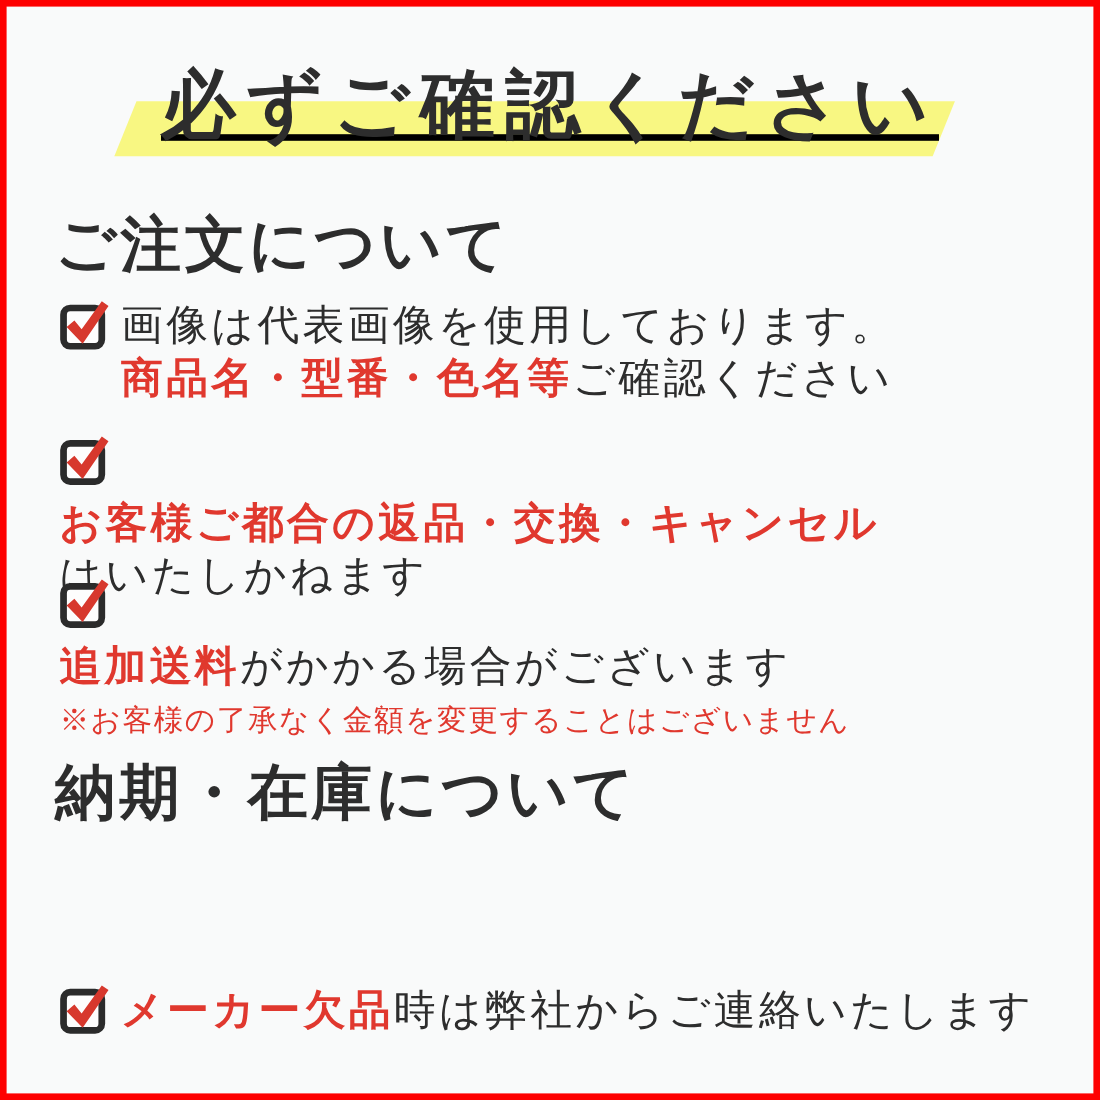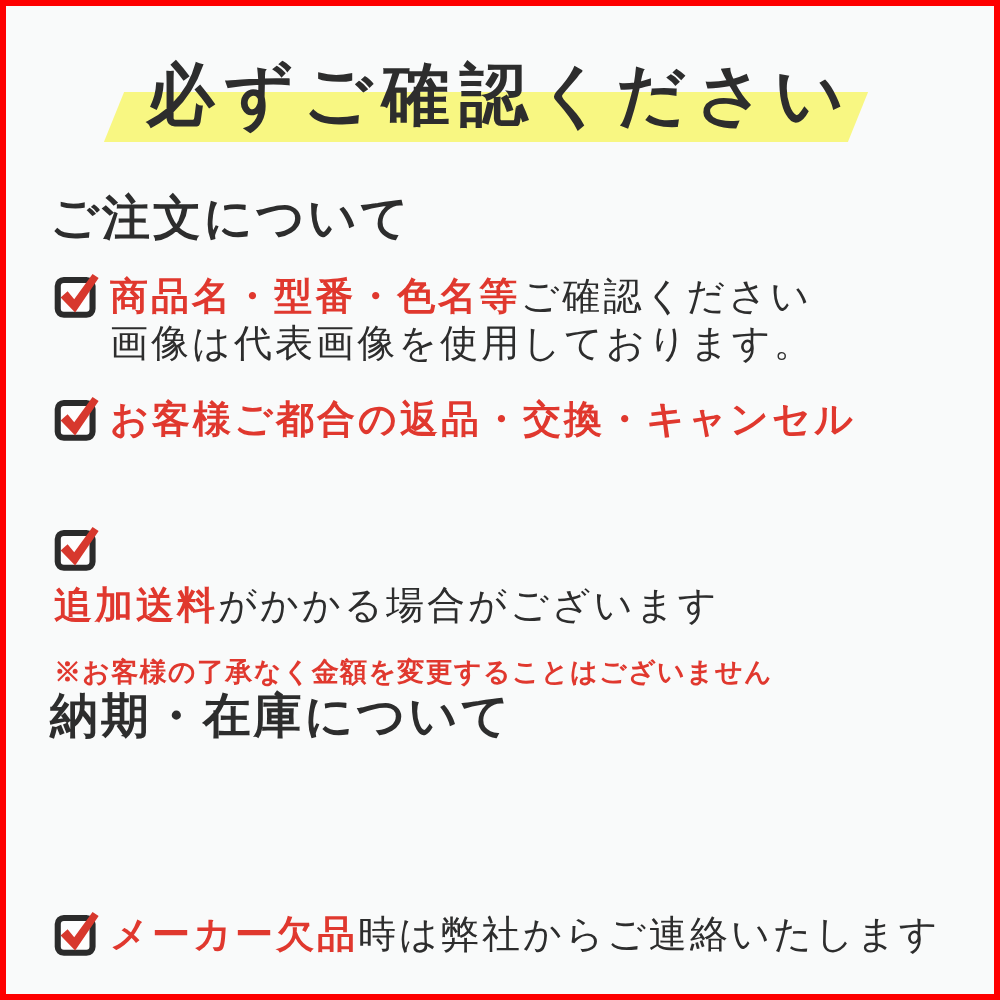"必ずご確認ください" .title-wrap { text-decoration: none -> underline }
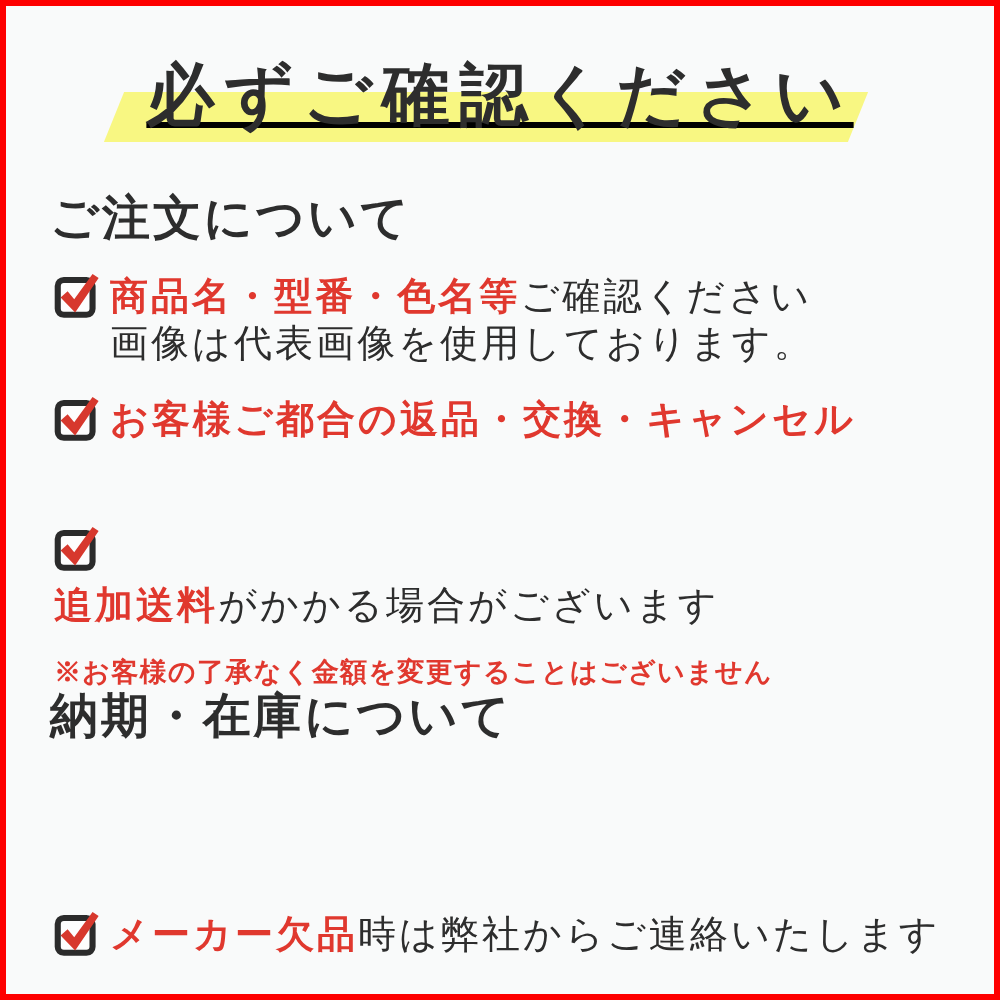"ご注文について" .section-heading { font-size: 48px -> 55px }
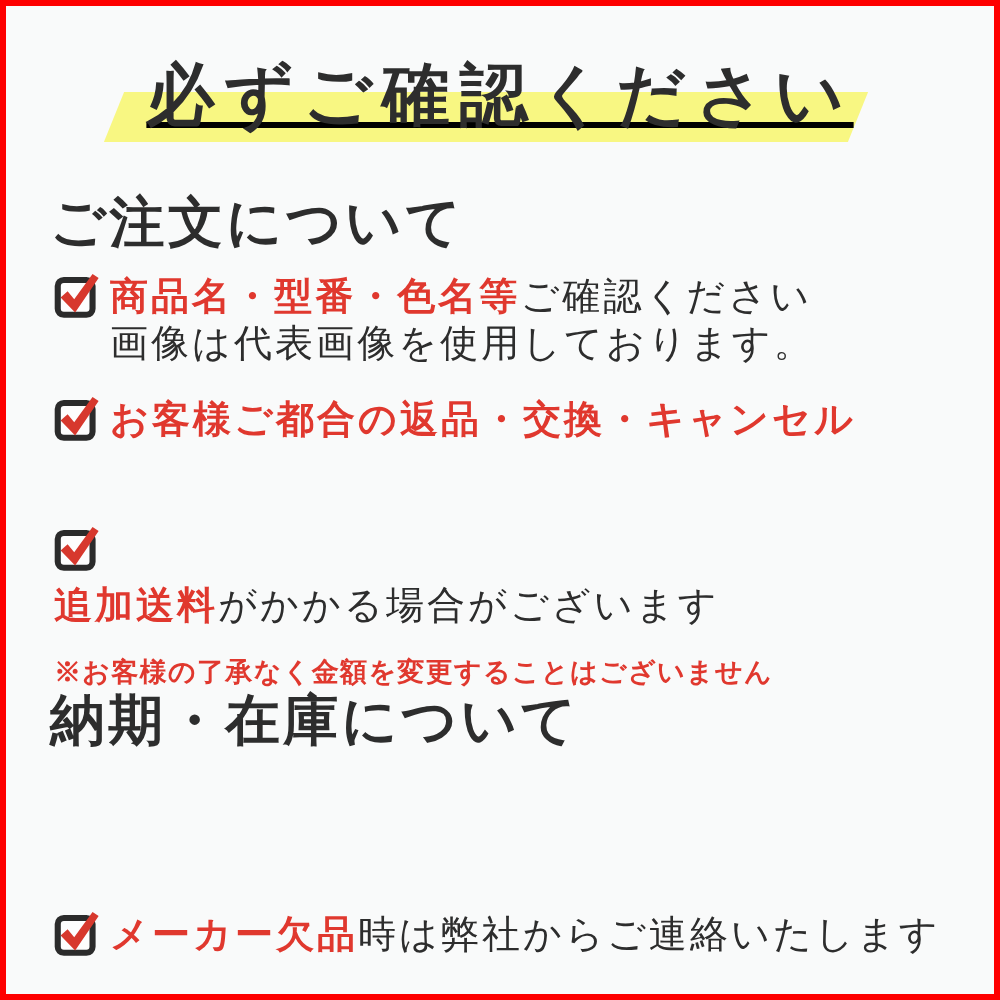"商品名・型番・色名等ご確認ください" div.line { order: before "画像は代表画像を使用しております。" -> after "画像は代表画像を使用しております。" }
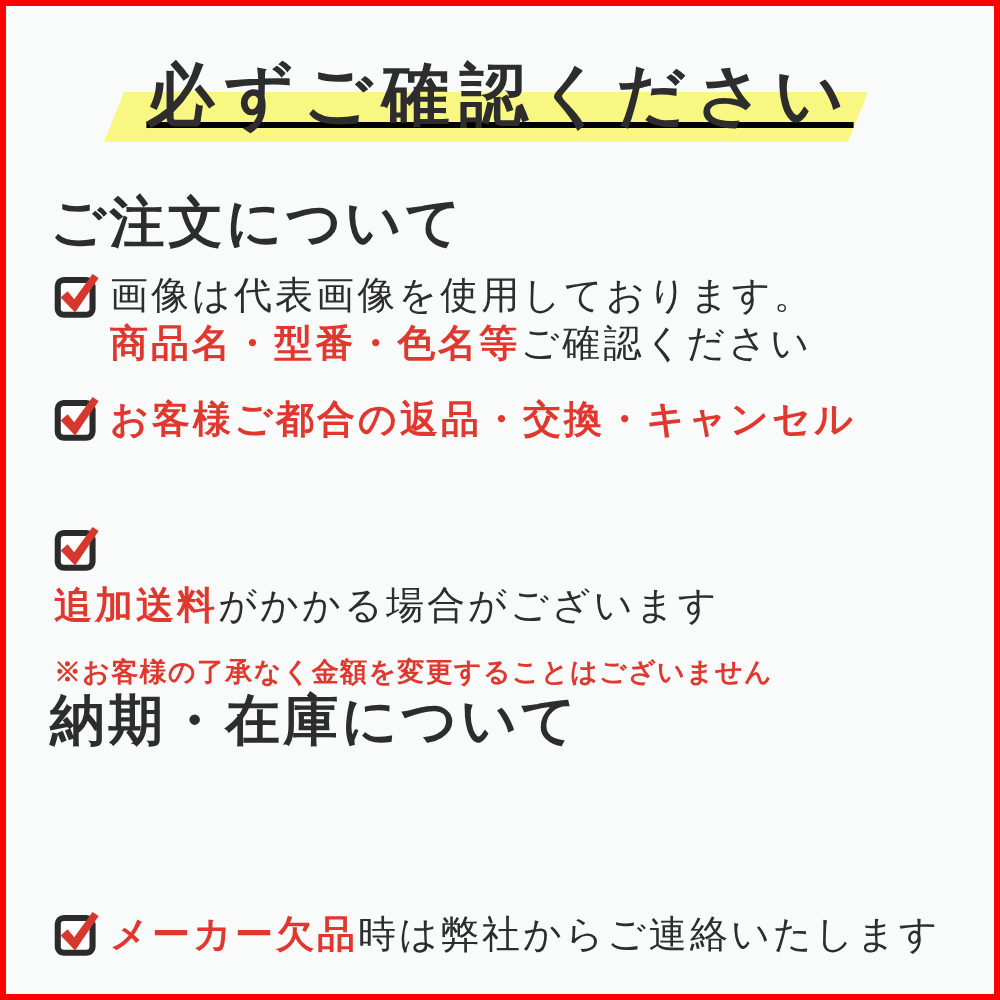"お客様ご都合の返品・交換・キャンセル" .item-2 { flex-direction: none -> column }
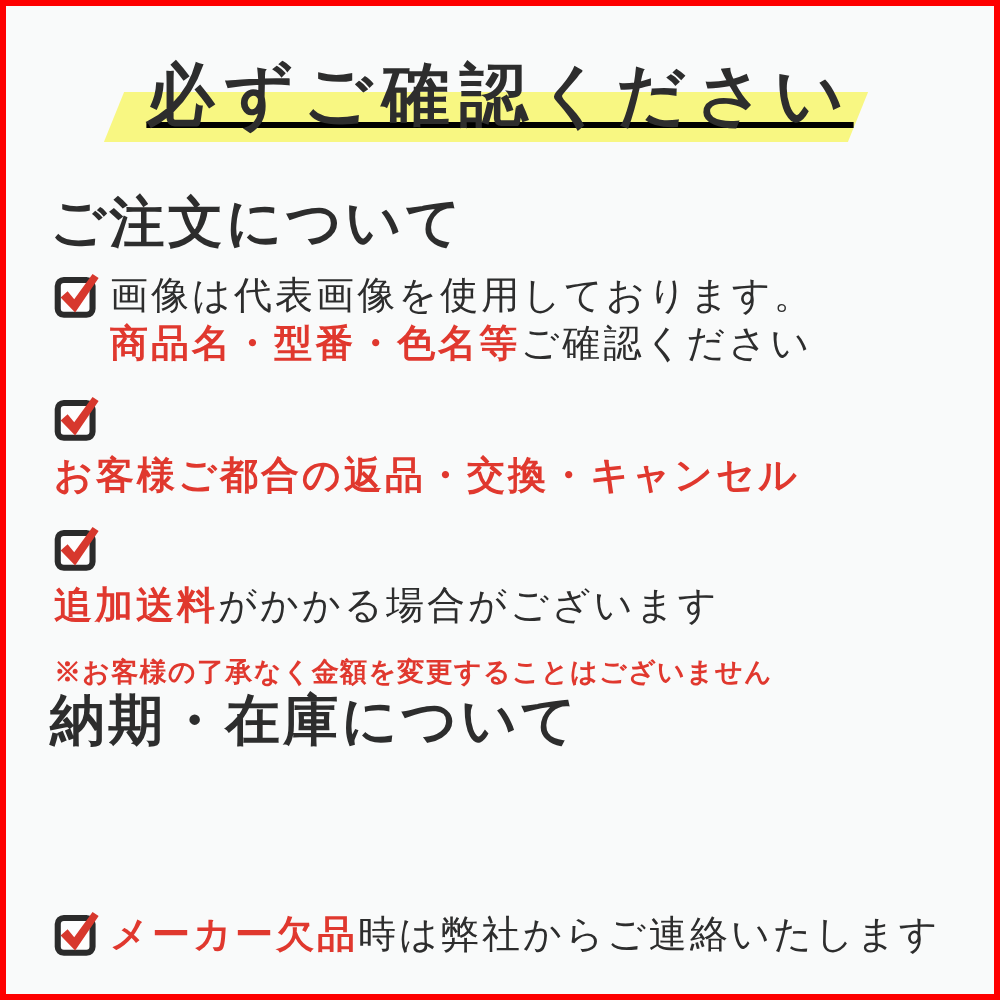"はいたしかねます" div.line { html: none -> <div> <span>はいたしかねます</span> </div> }
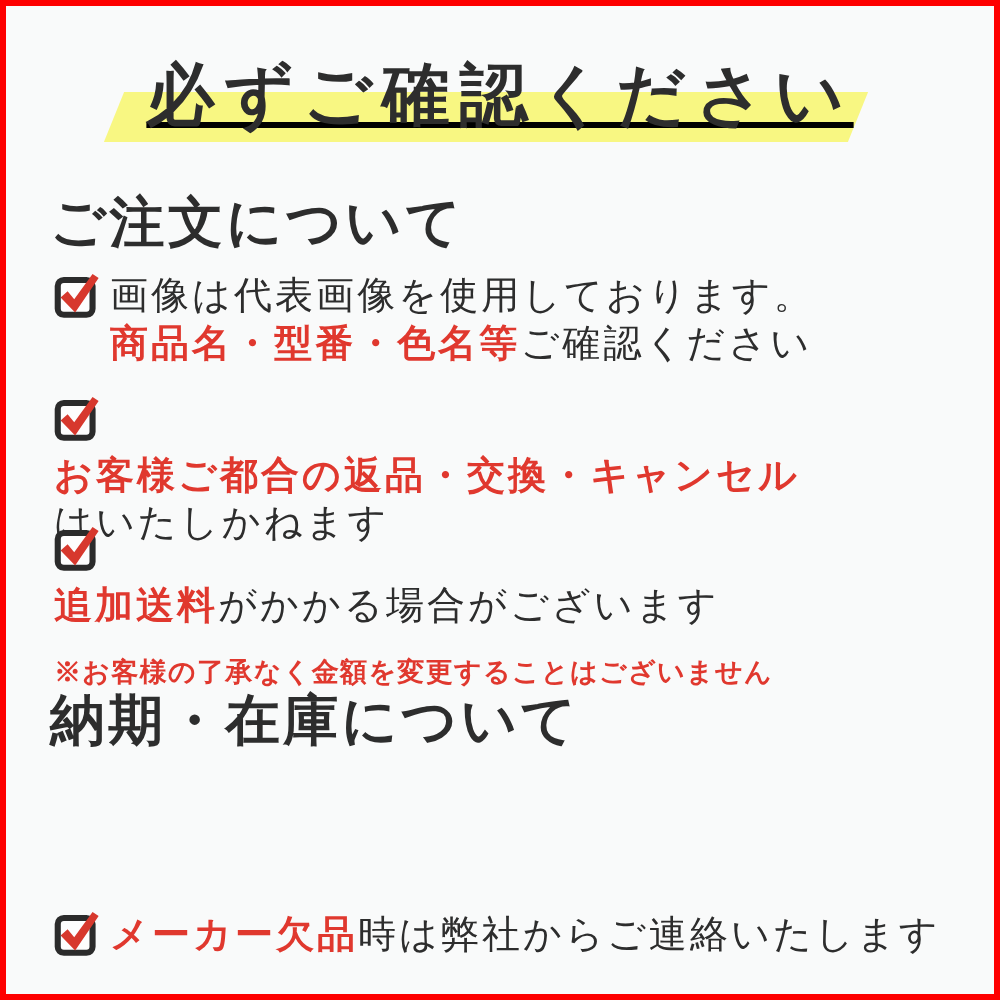"※お客様の了承なく金額を変更することはございません" .note { font-weight: 700 -> 400; margin-top: 28px -> 12px }
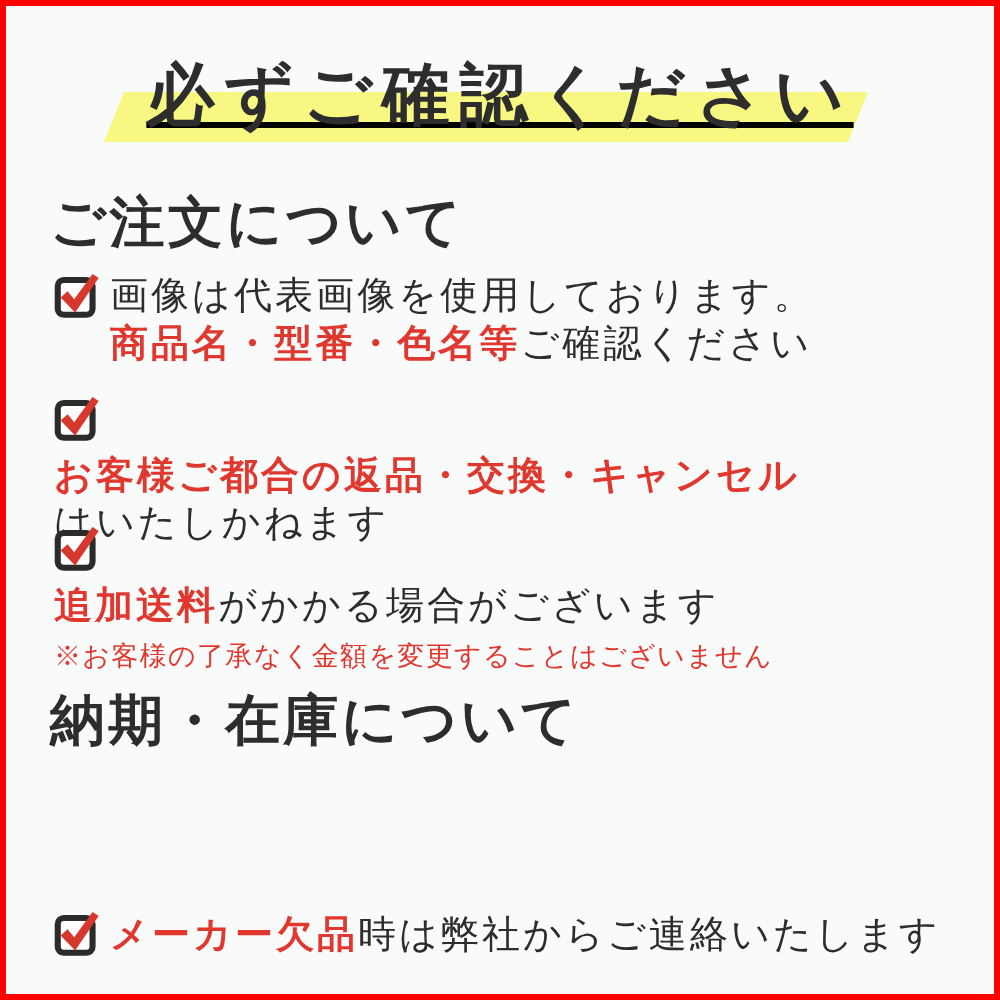"メーカー欠品時は弊社からご連絡いたします" .item-5 { margin-top: 16px -> none }
